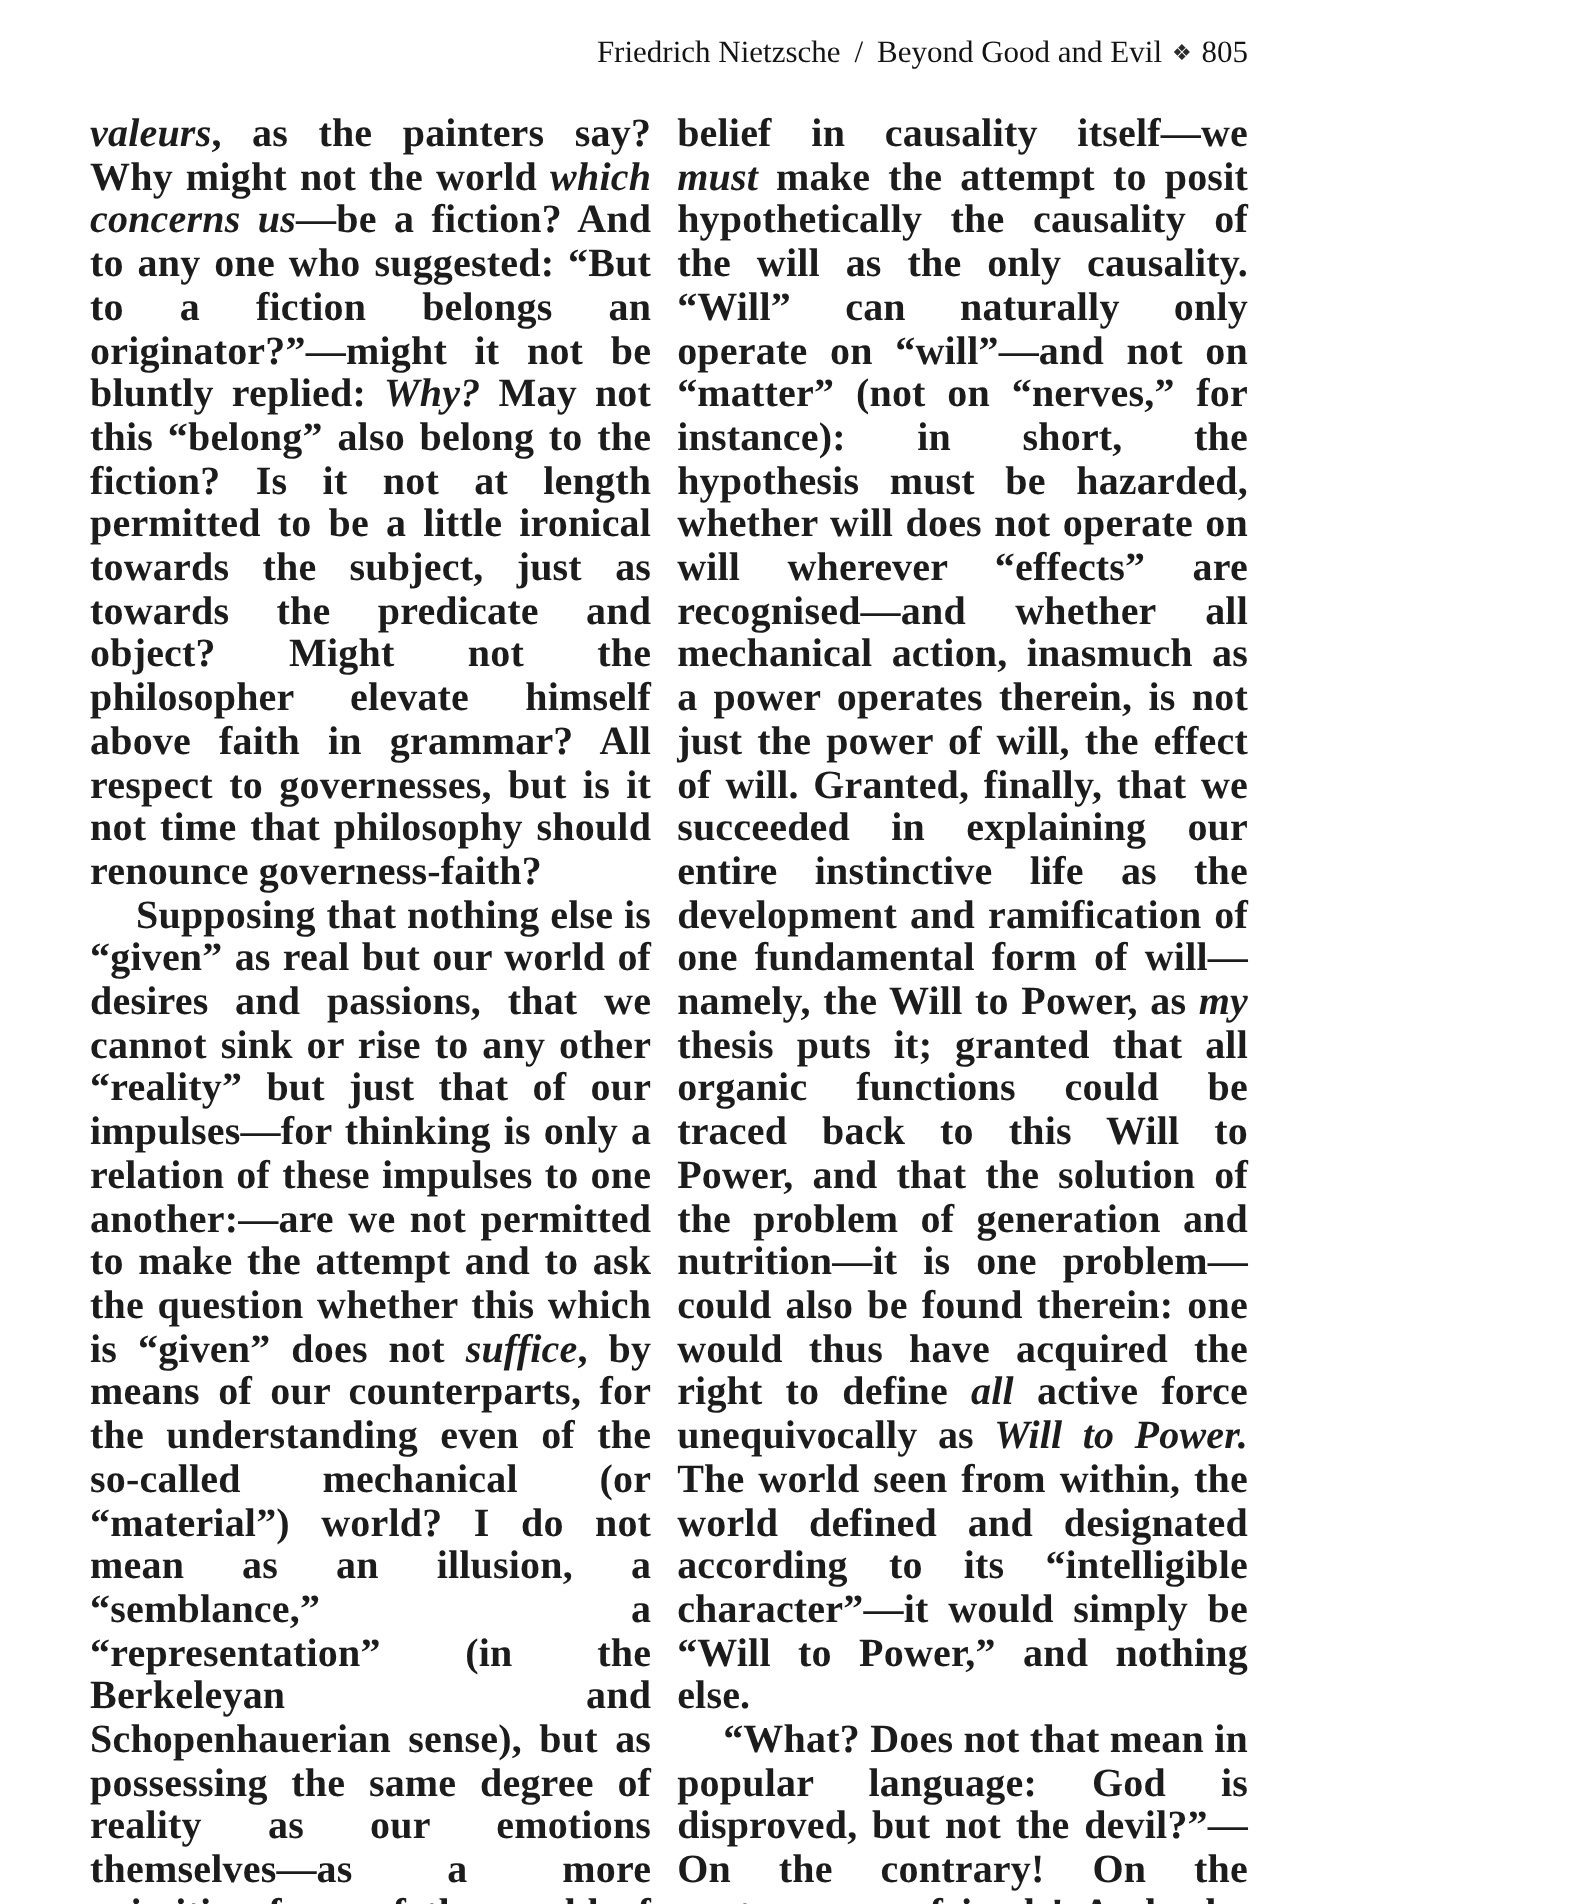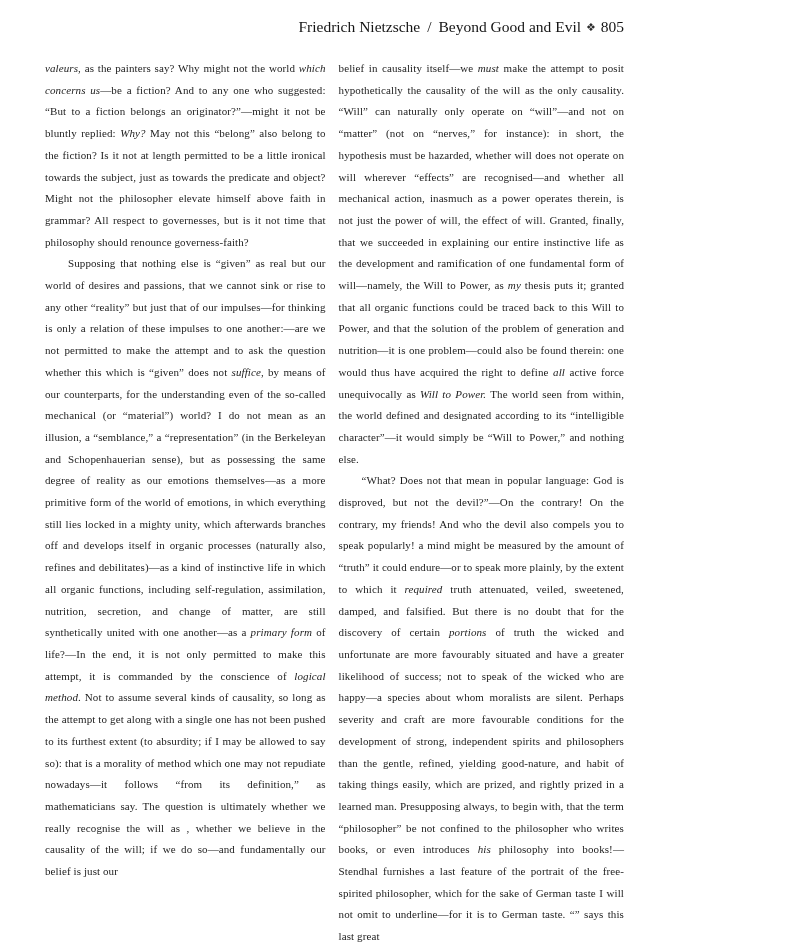"valeurs, as the painters say?" .col p.para { font-size: 11px -> 20px; font-weight: none -> bold }
